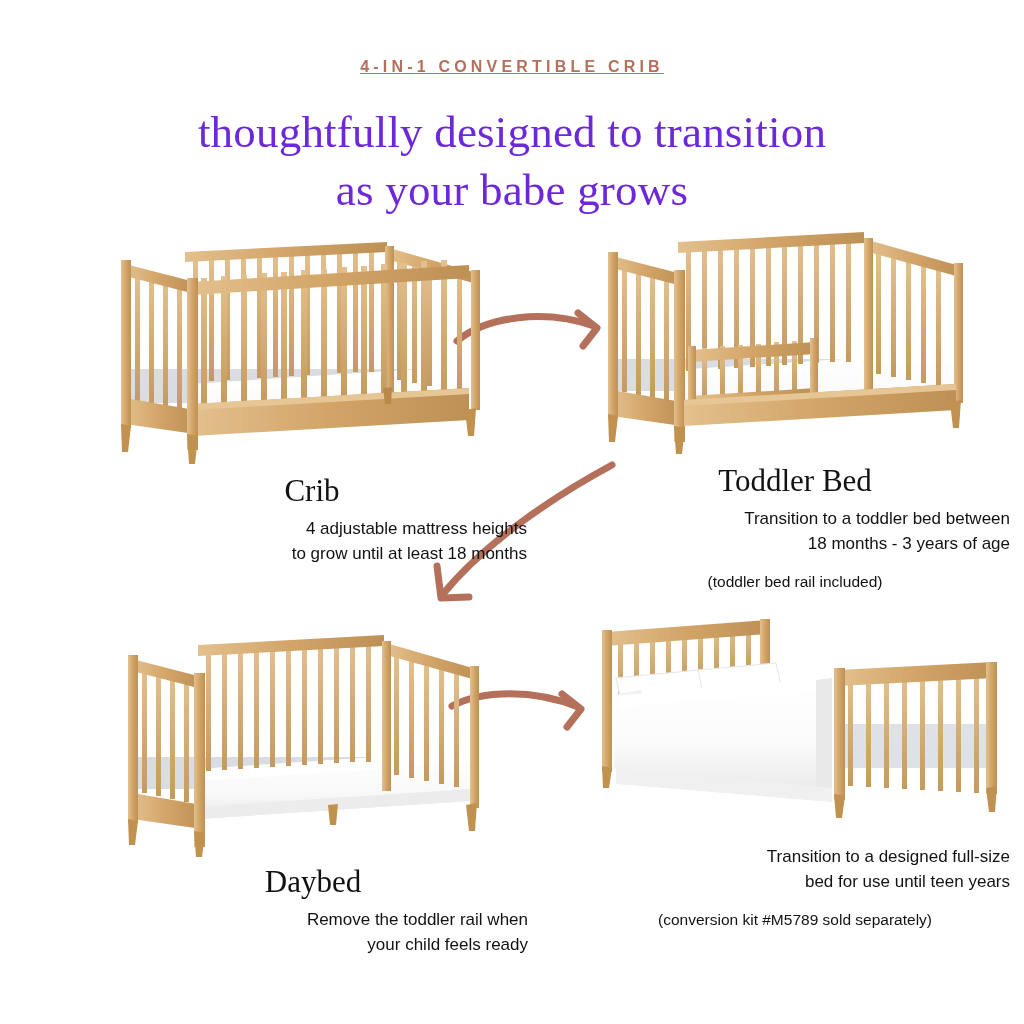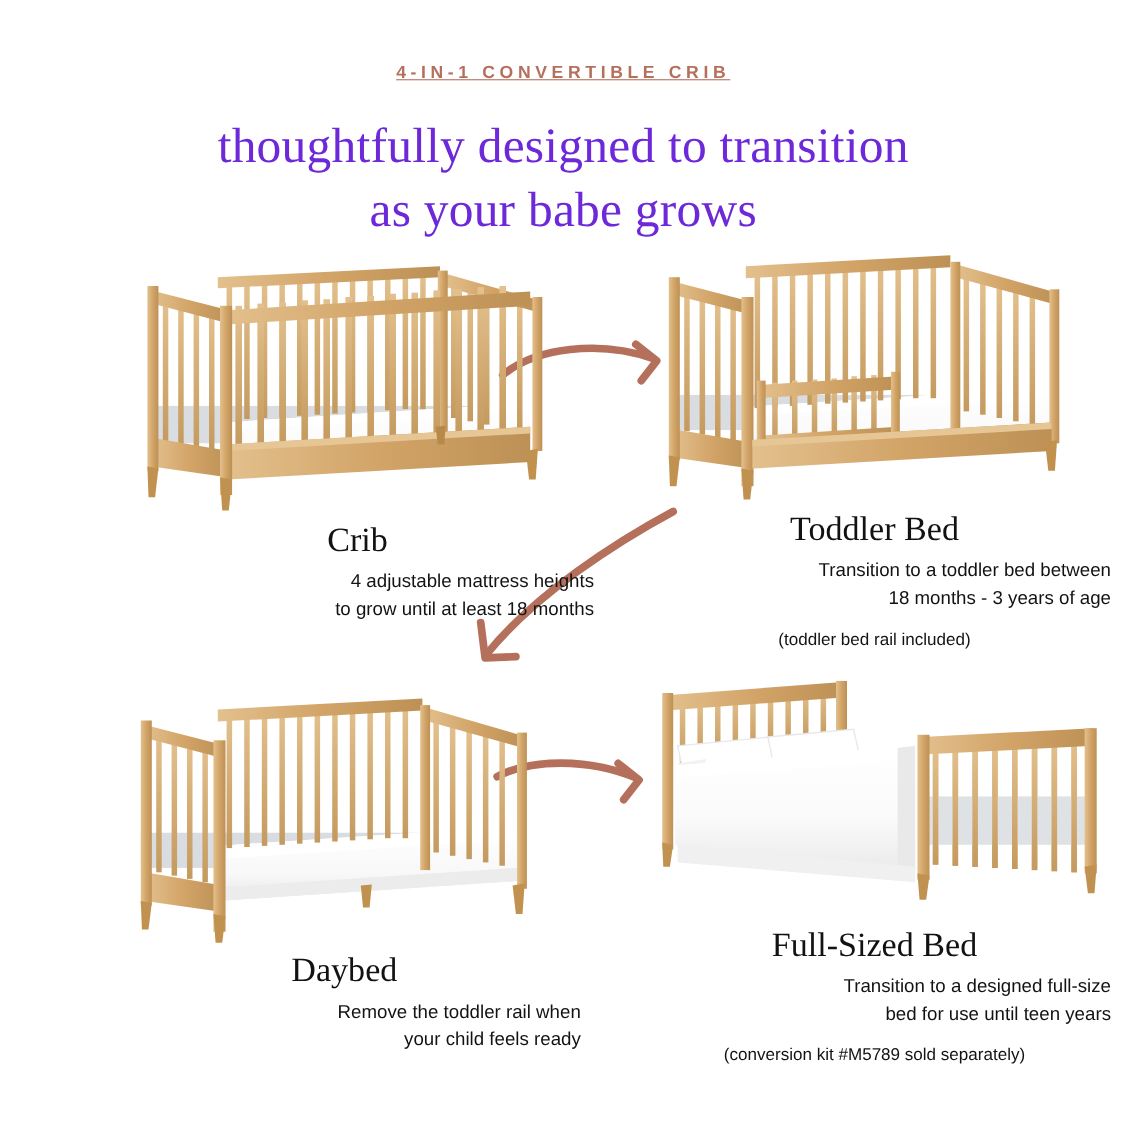"Crib" #cell-crib { left: 110px -> 97px }
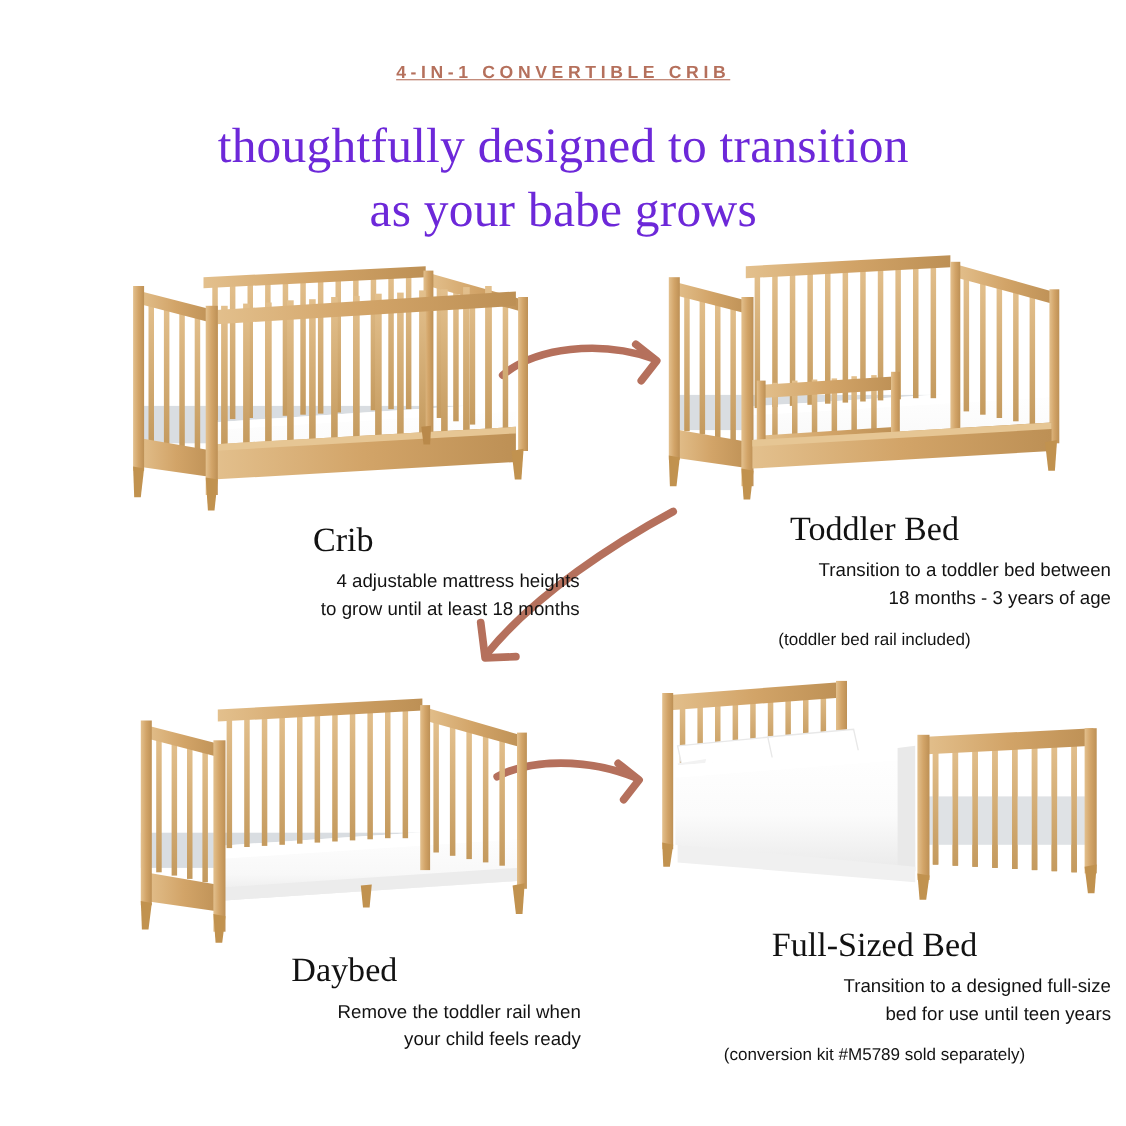"Full-Sized Bed" div.cell-title { html: <div>Full-Sized Bed</div> -> none }
